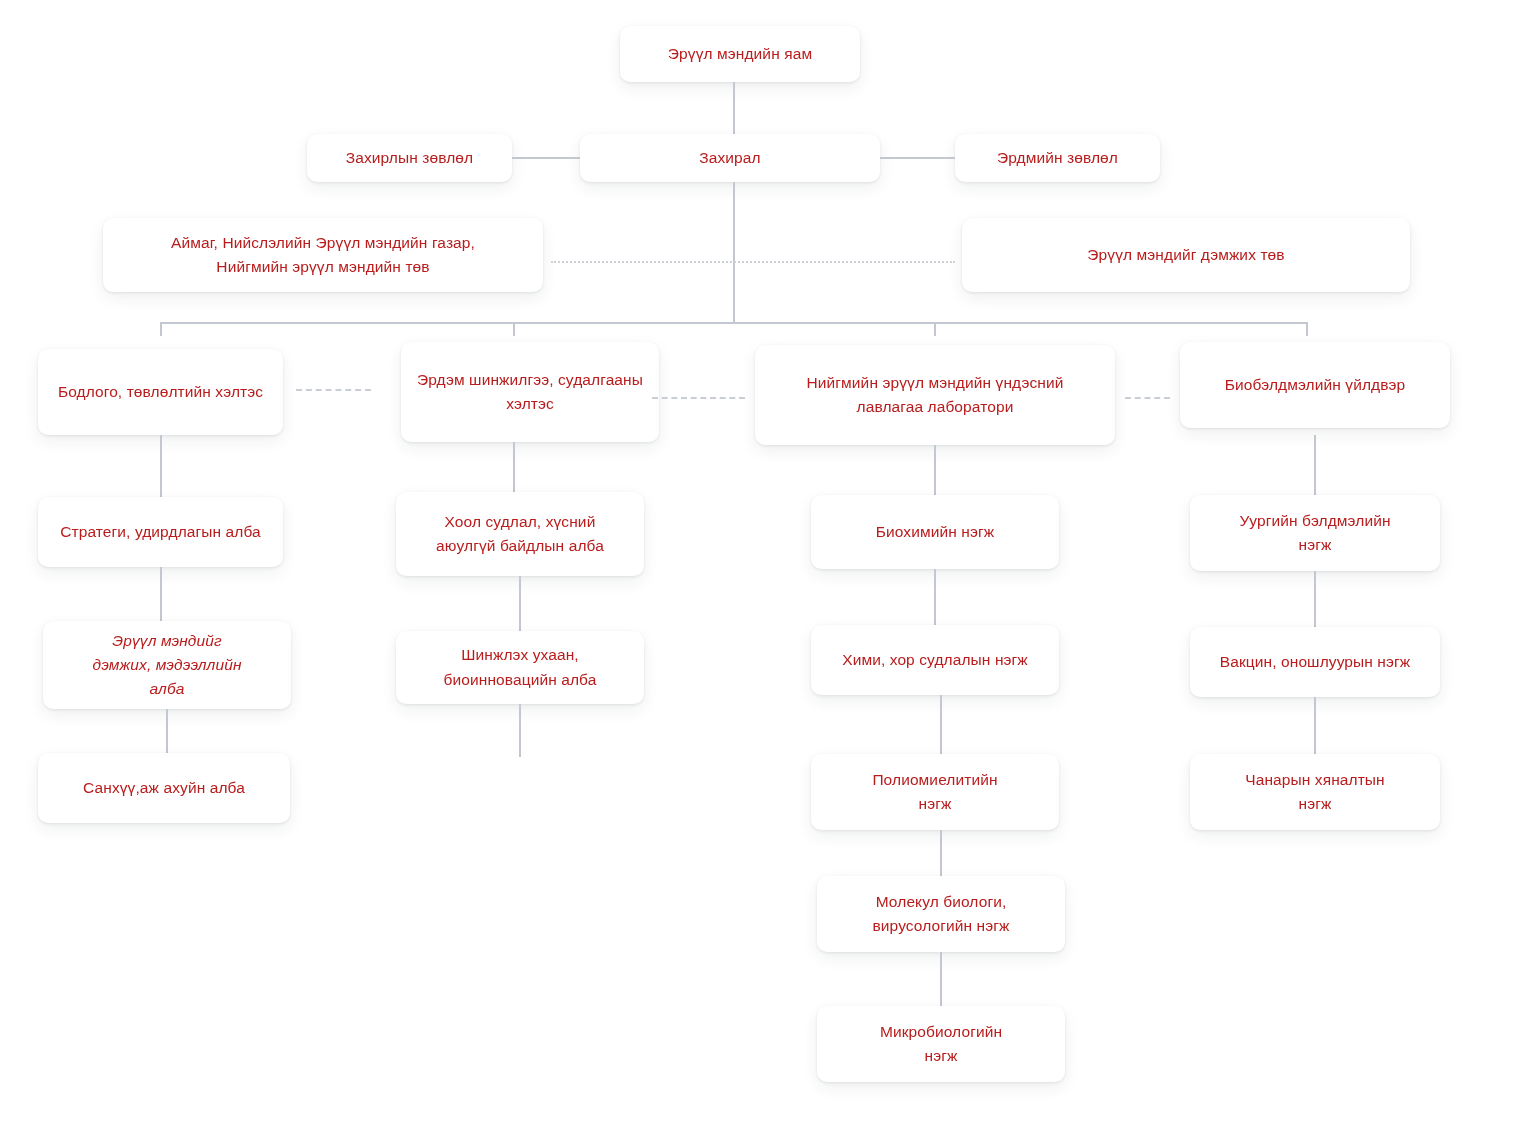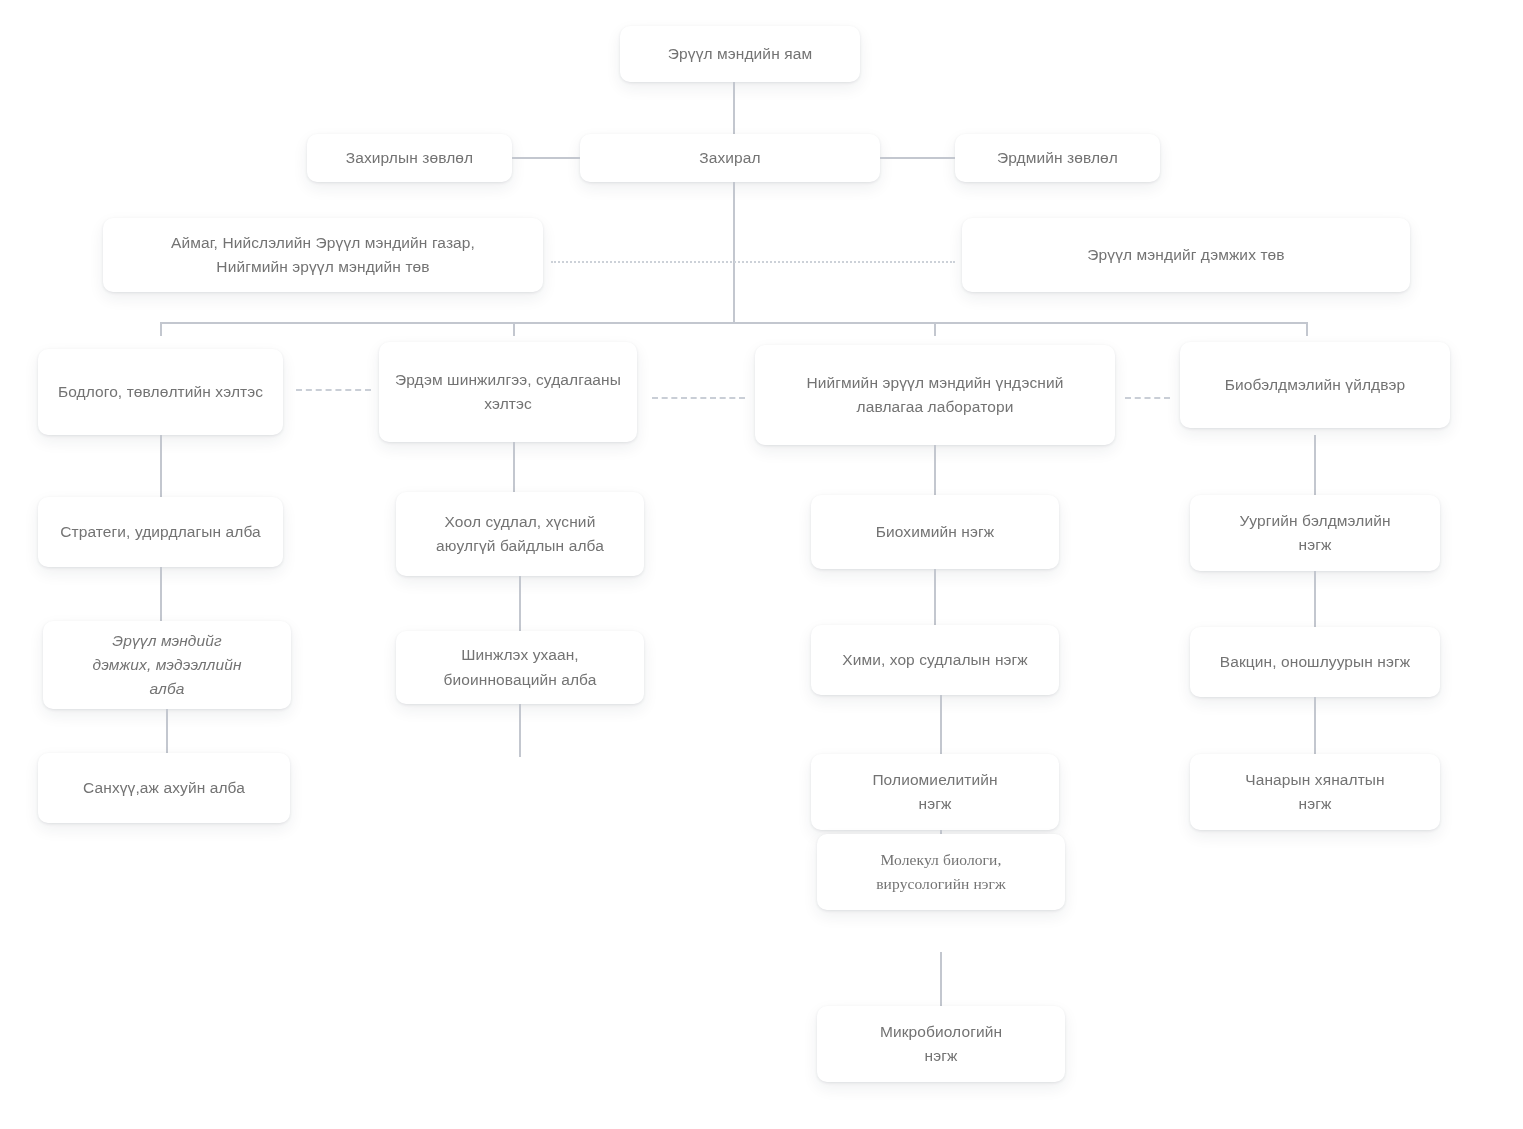"Эрүүл мэндийн яам" .node { color: #737373 -> #b91c1c }
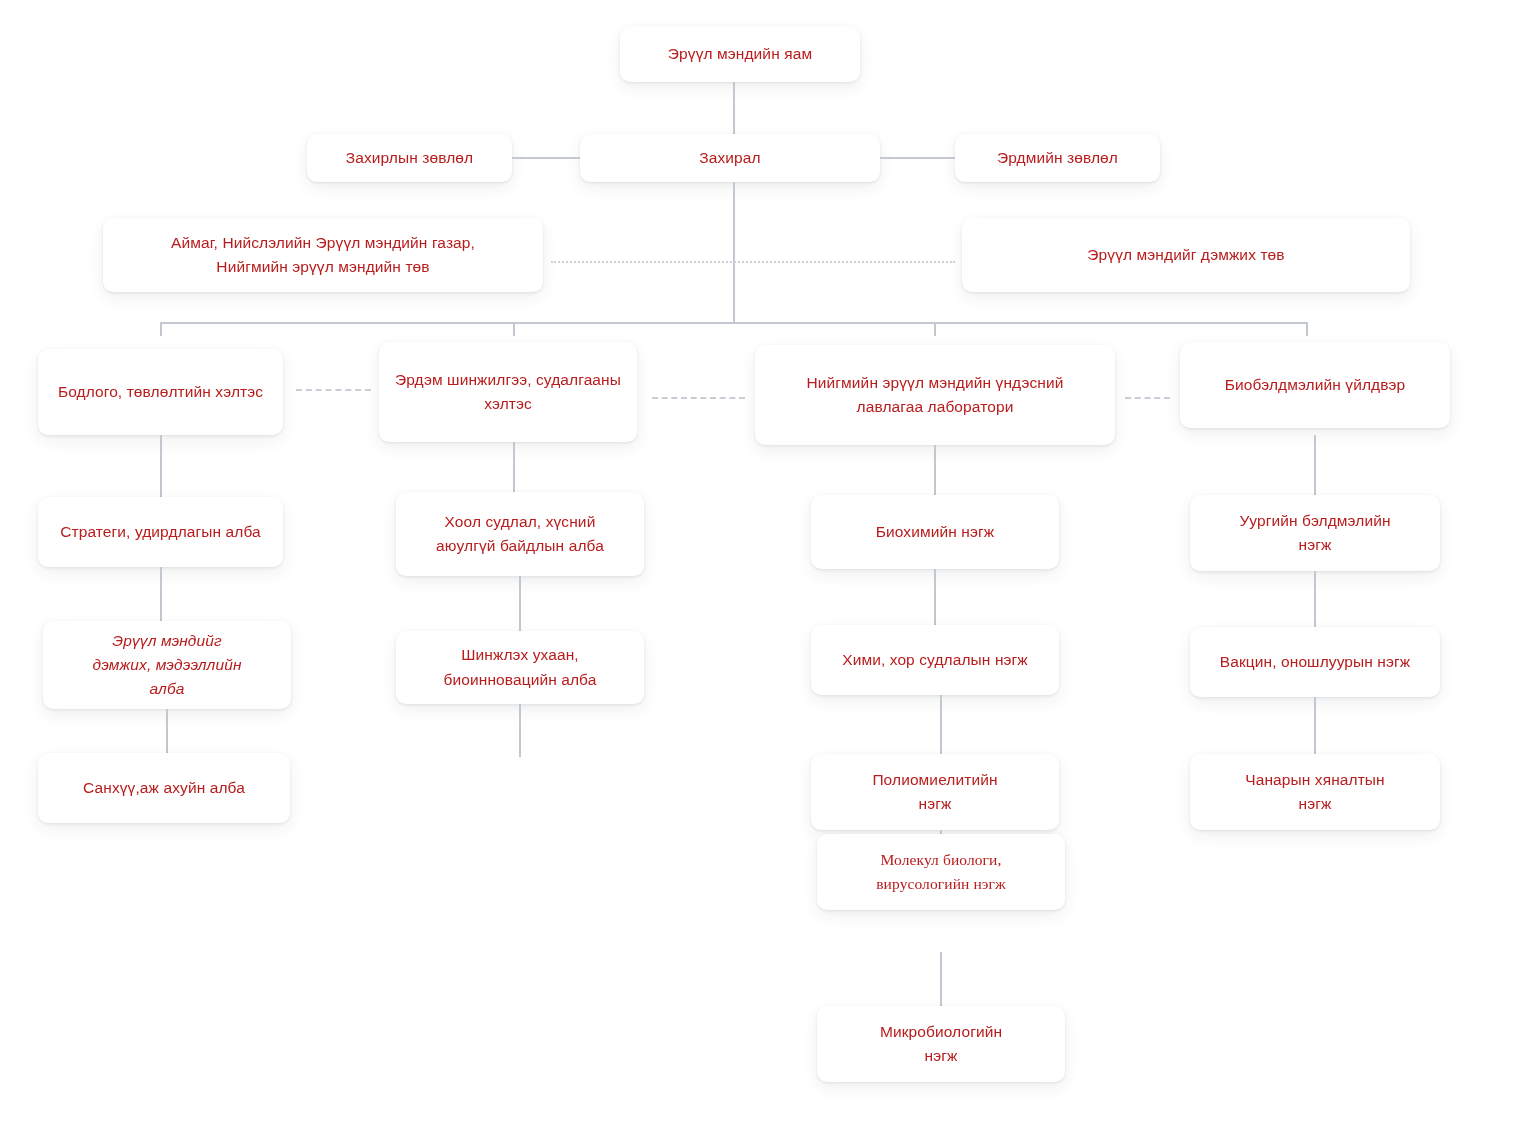"Эрдэм шинжилгээ, судалгааны" div.node { left: 379px -> 401px }
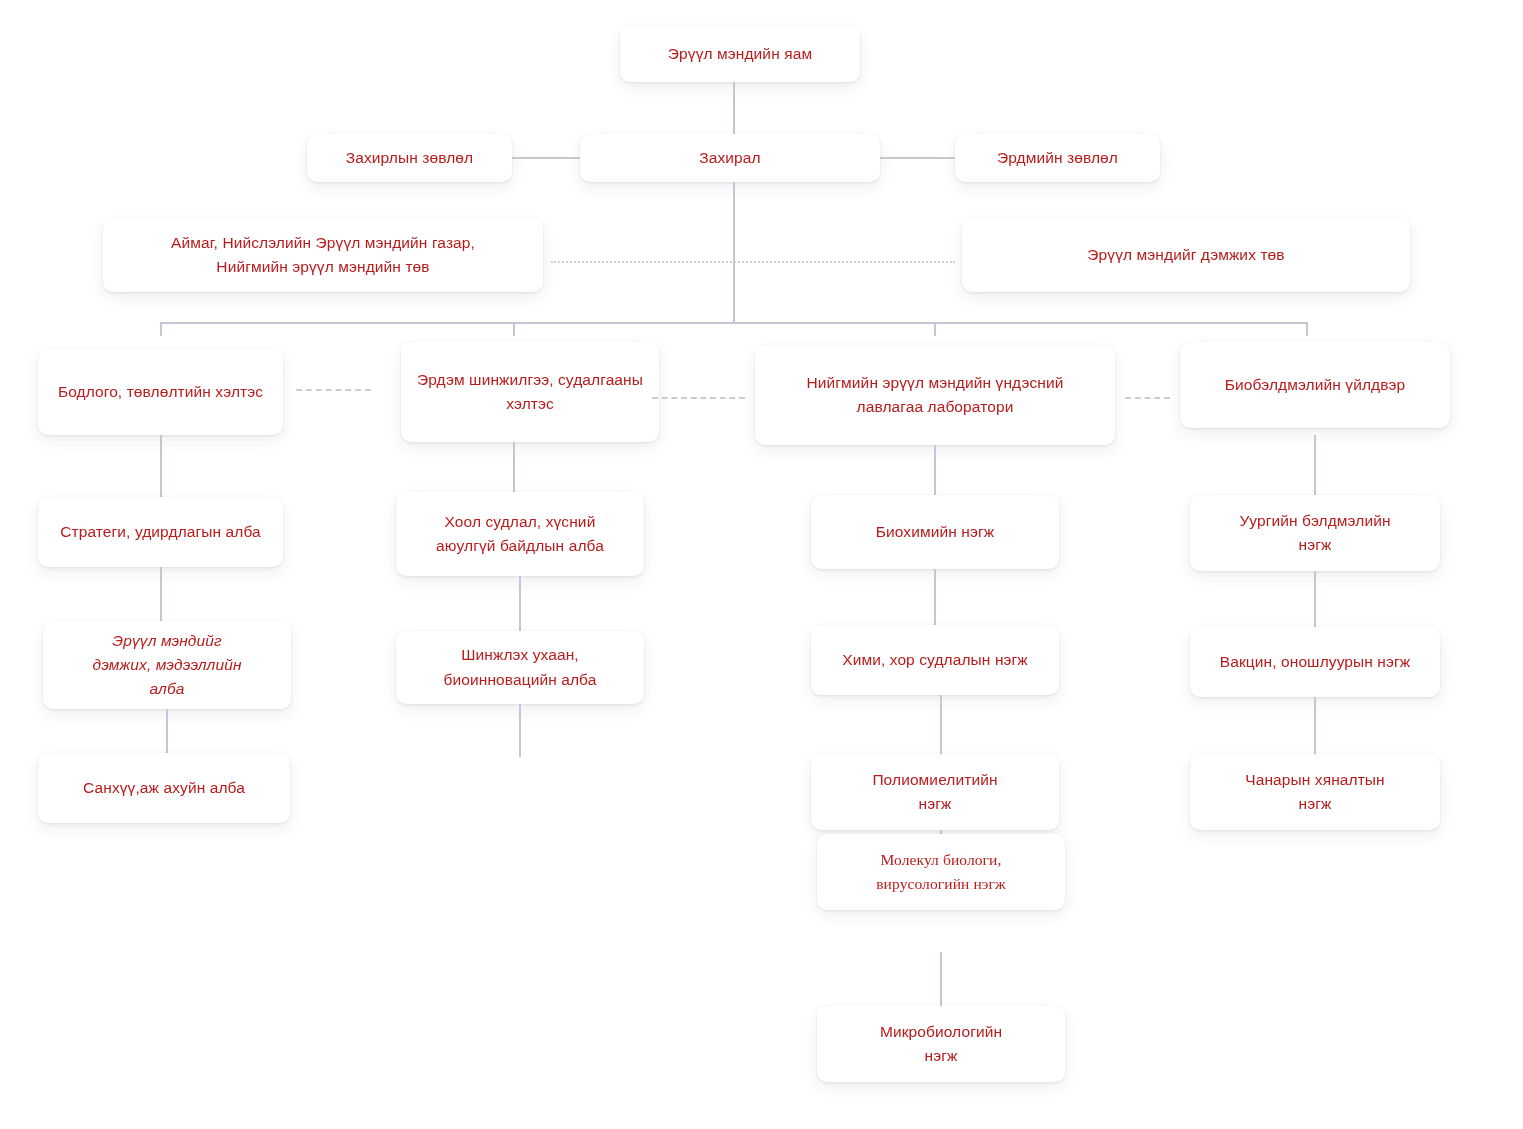"Молекул биологи," div.node { font-family: Liberation Serif, serif -> none; top: 834px -> 876px }
